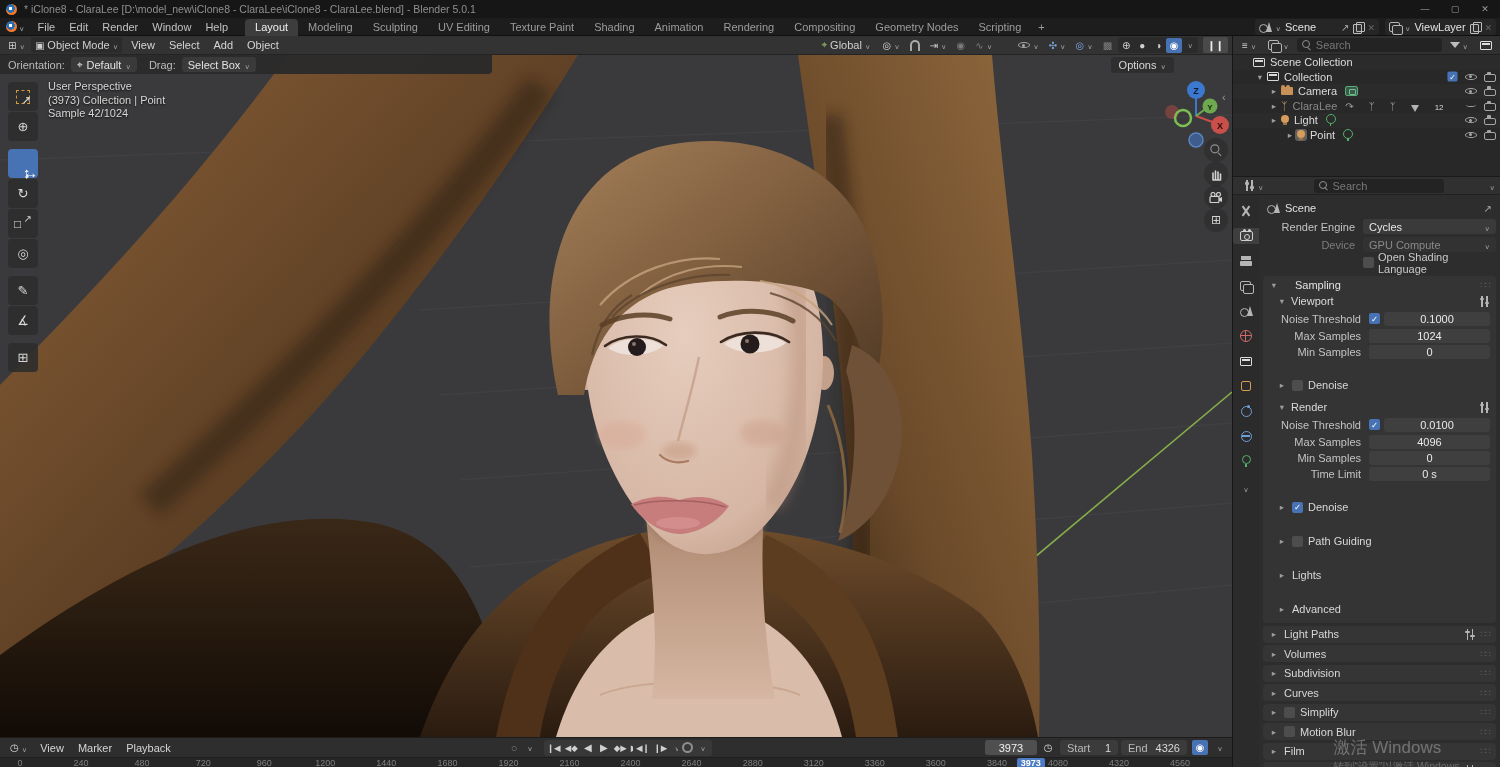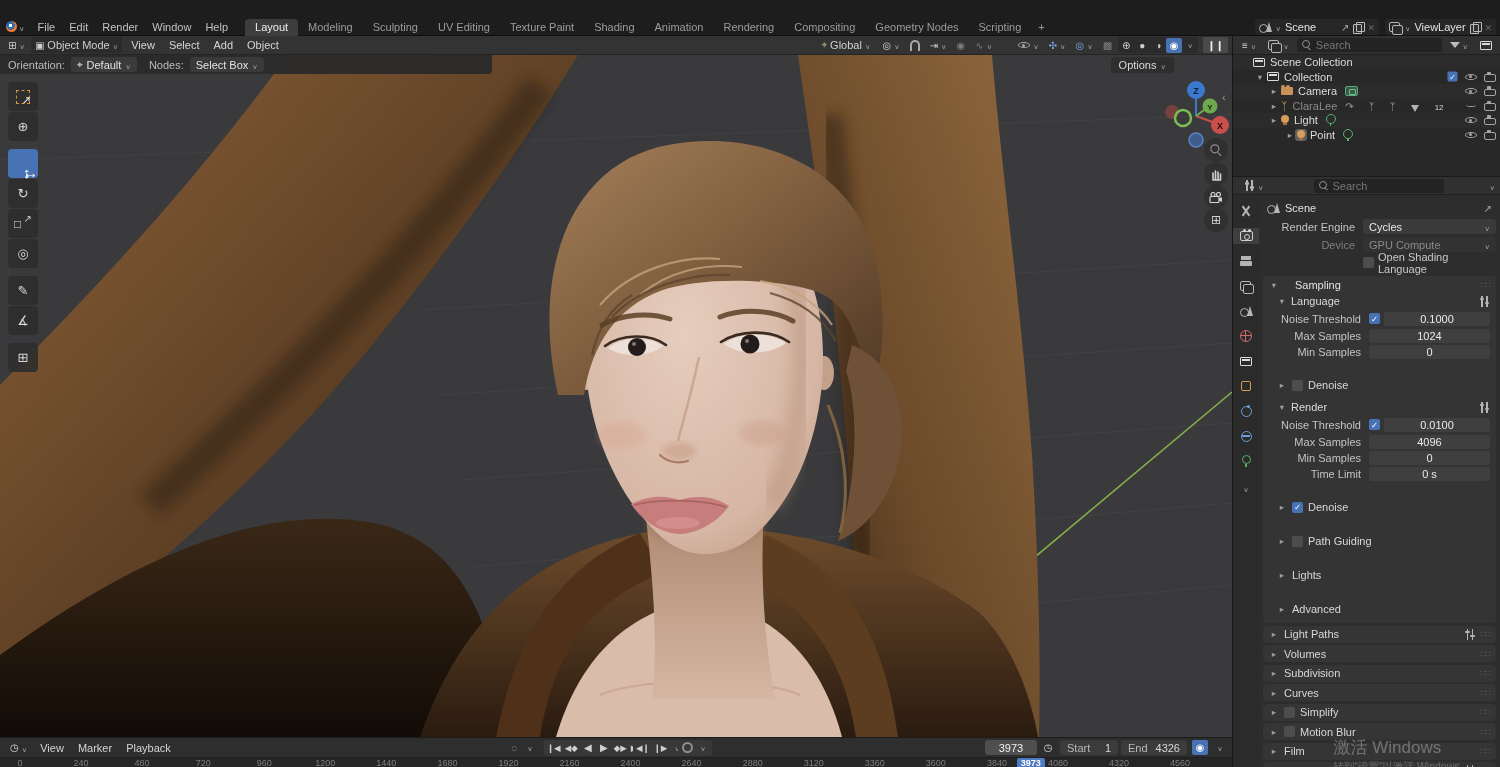"* iClone8 - ClaraLee" div { html: none -> <div> <span></span> <span>* iClone8 - ClaraLee [D:\model_new\iClone8 - ClaraLee\iClone8 - ClaraLee.blend] - Blender 5.0.1</span> <div> <span>—</span> <span>▢</span> <span>✕</span> </div> </div> }
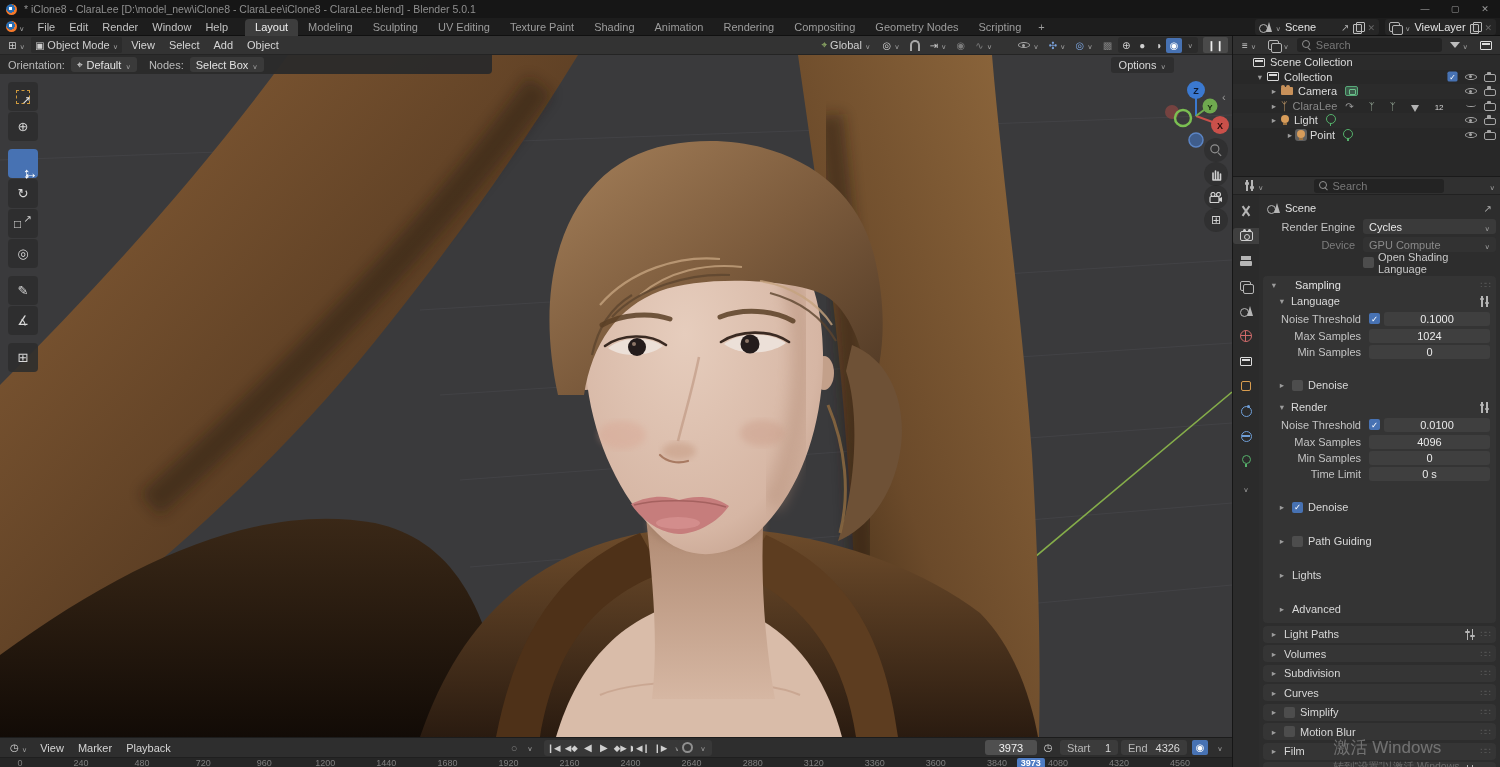"Nodes:" span { text: Nodes -> Drag }
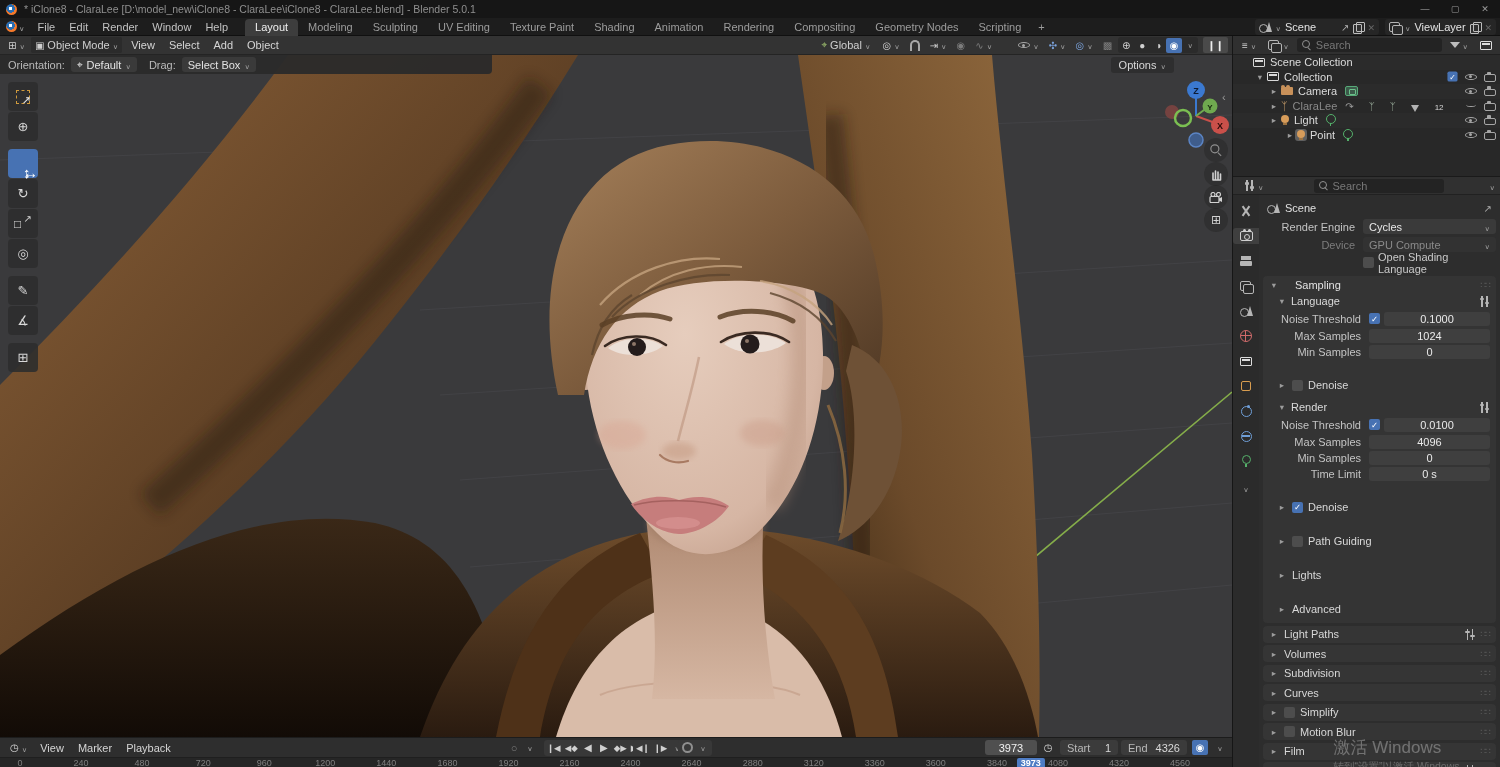"User Perspective" div { html: none -> <div> <div>User Perspective</div> <div>(3973) Collection | Point</div> <div>Sample 42/1024</div> </div> }
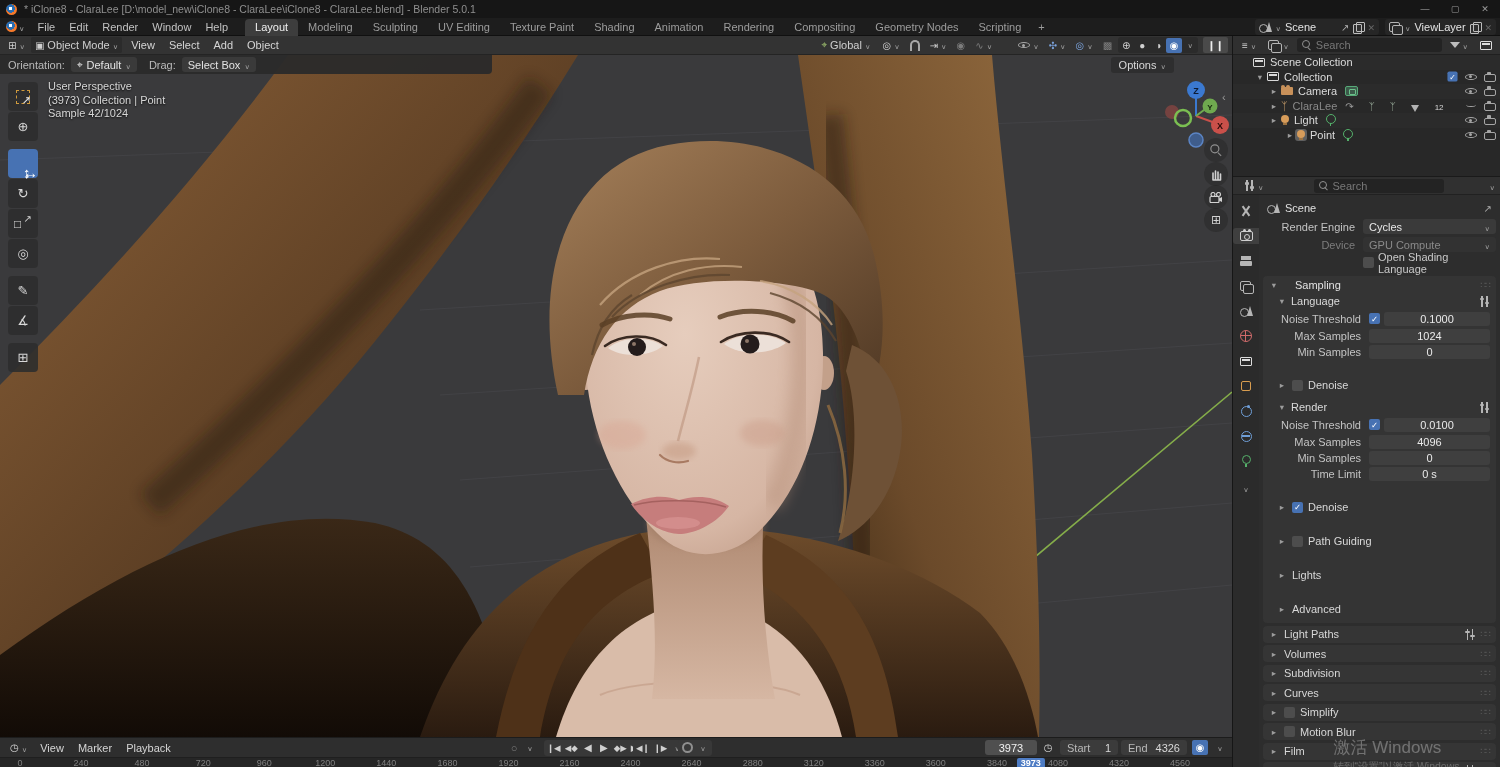"Language" span { text: Language -> Viewport }
